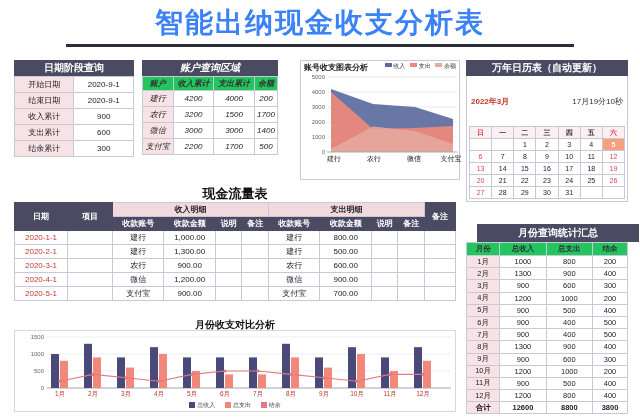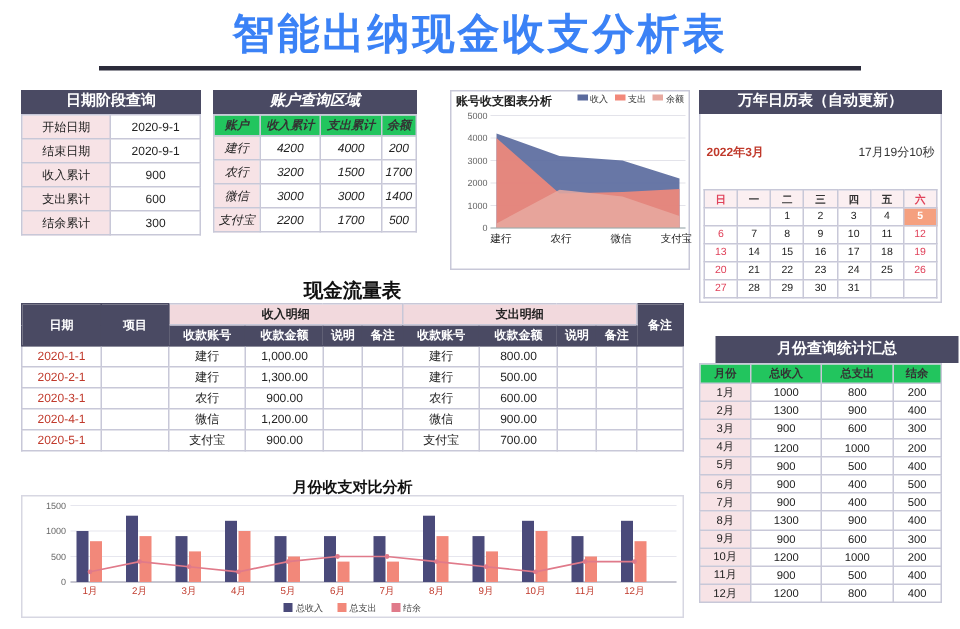"合计" tr { html: none -> <tr> <td>合计</td> <td>12600</td> <td>8800</td> <td>3800</td> </tr> }
